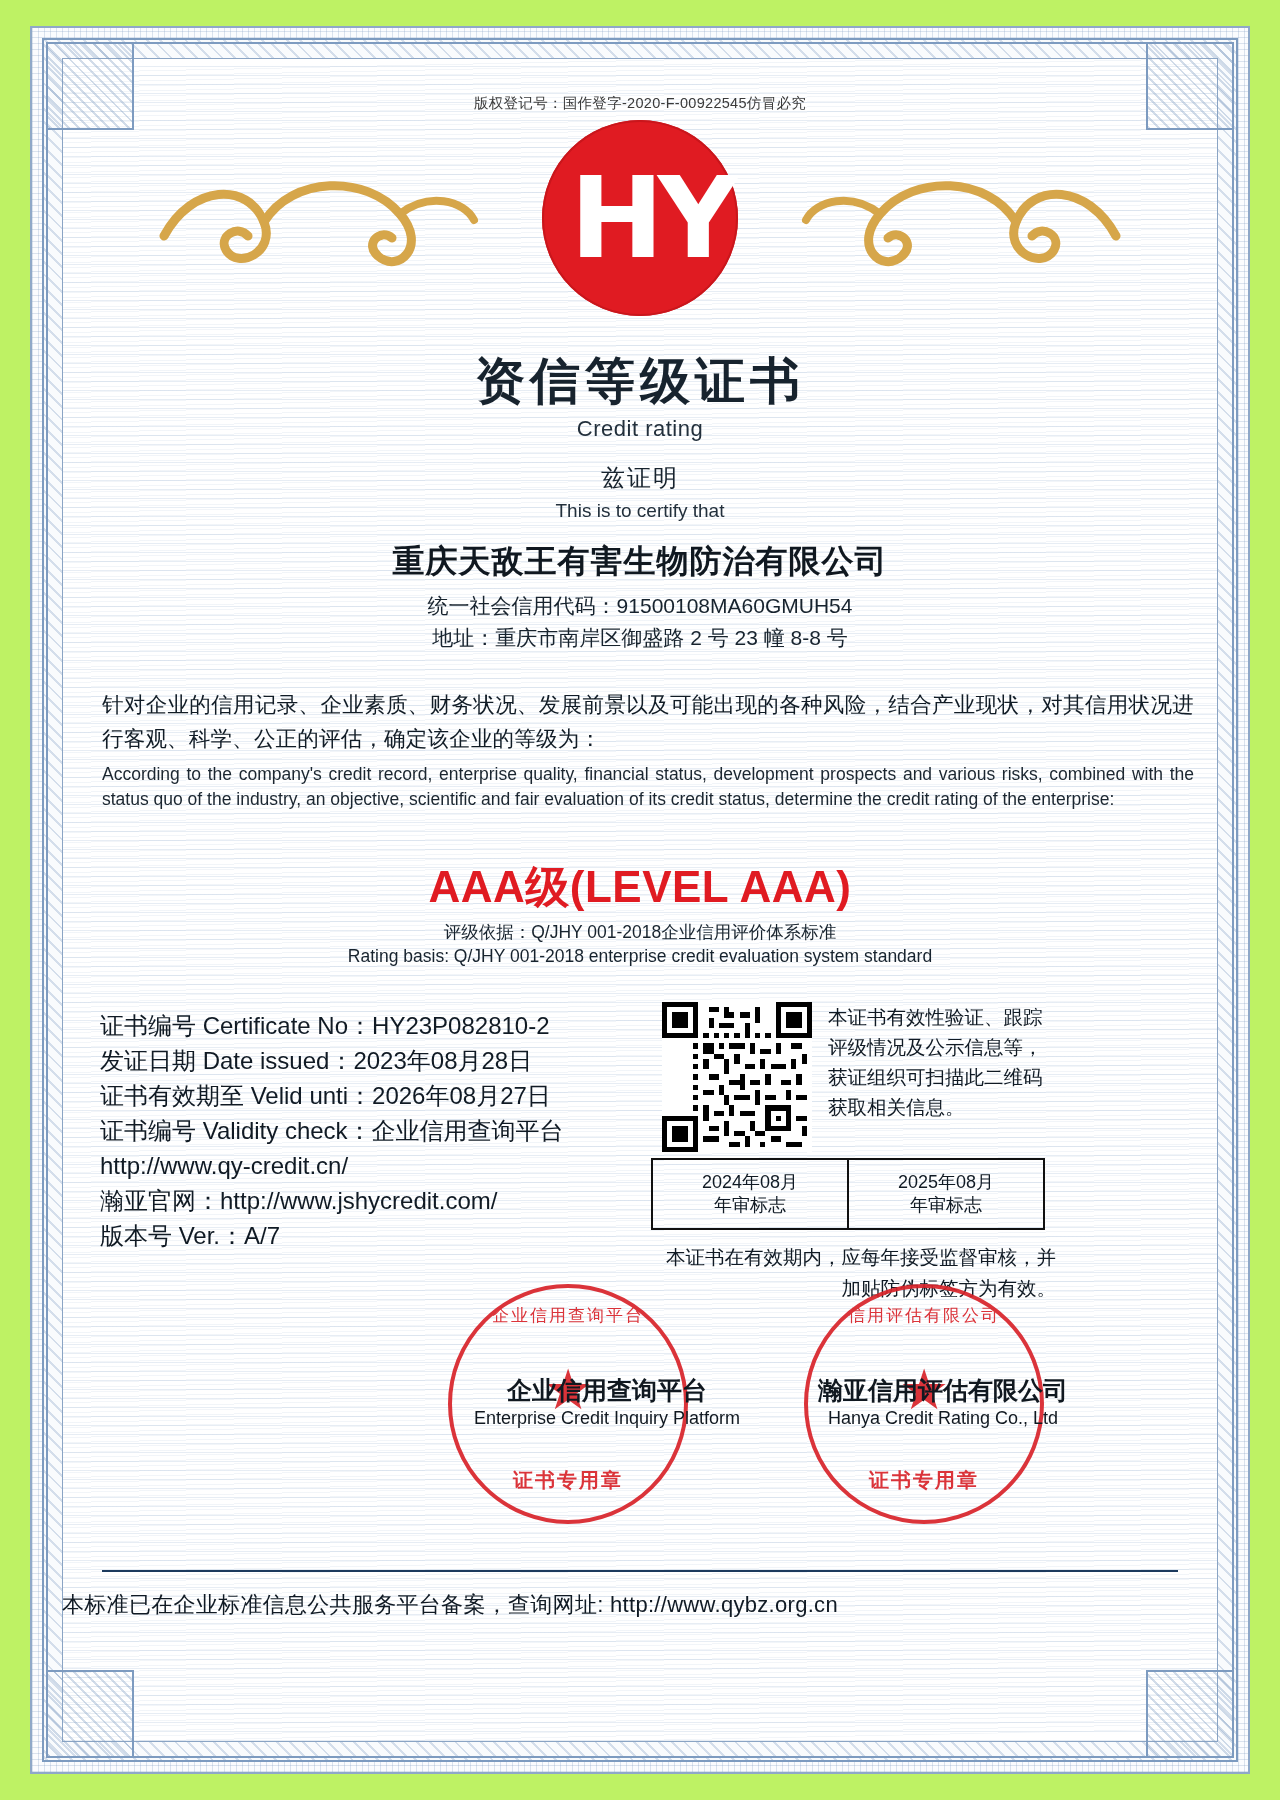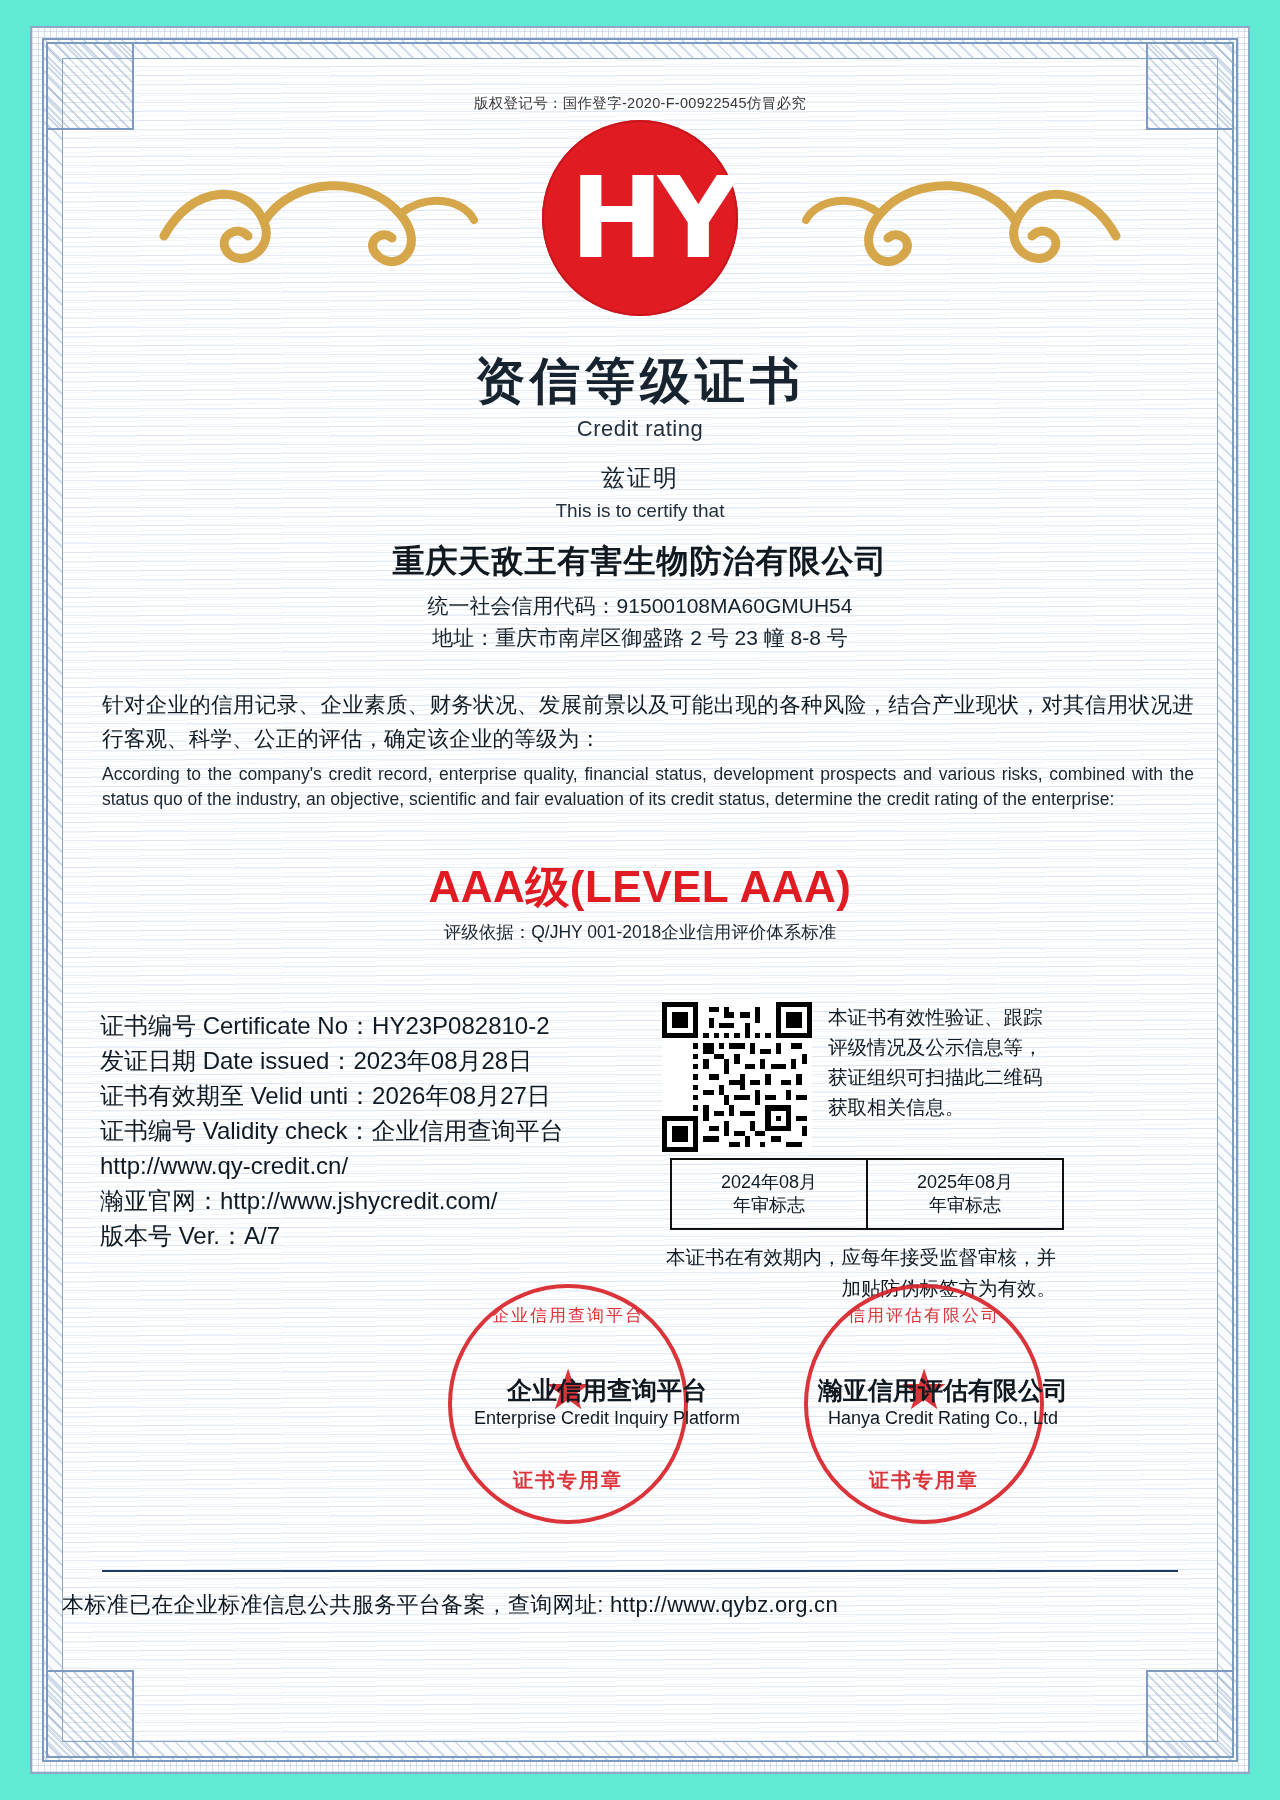"版权登记号：国作登字-2020-F-00922545仿冒必究" .page { background: #5eead4 -> #bef264 }
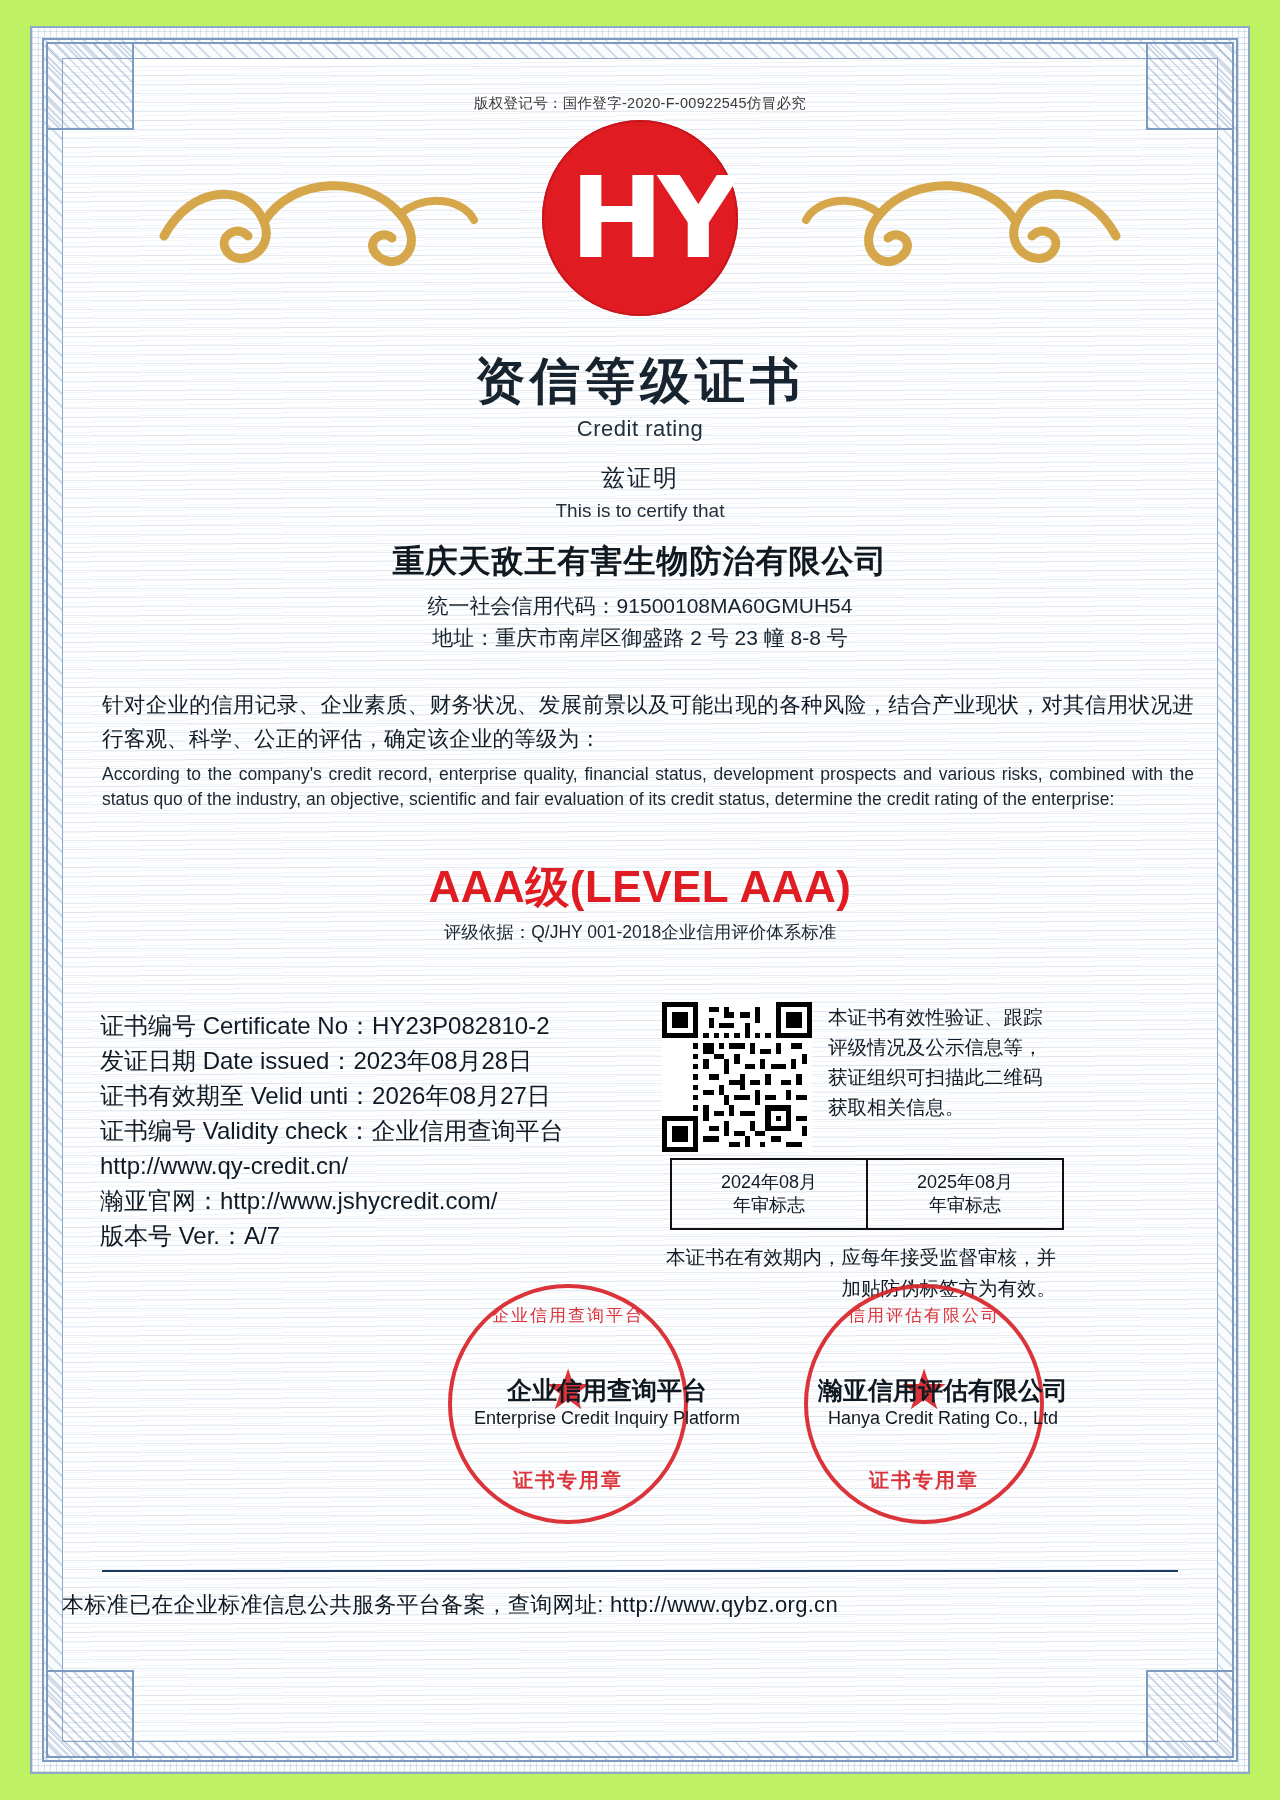"Rating basis: Q/JHY 001-2018 enterprise" div.basis-en { html: none -> <div>Rating basis: Q/JHY 001-2018 enterprise credit evaluation system standard</div> }
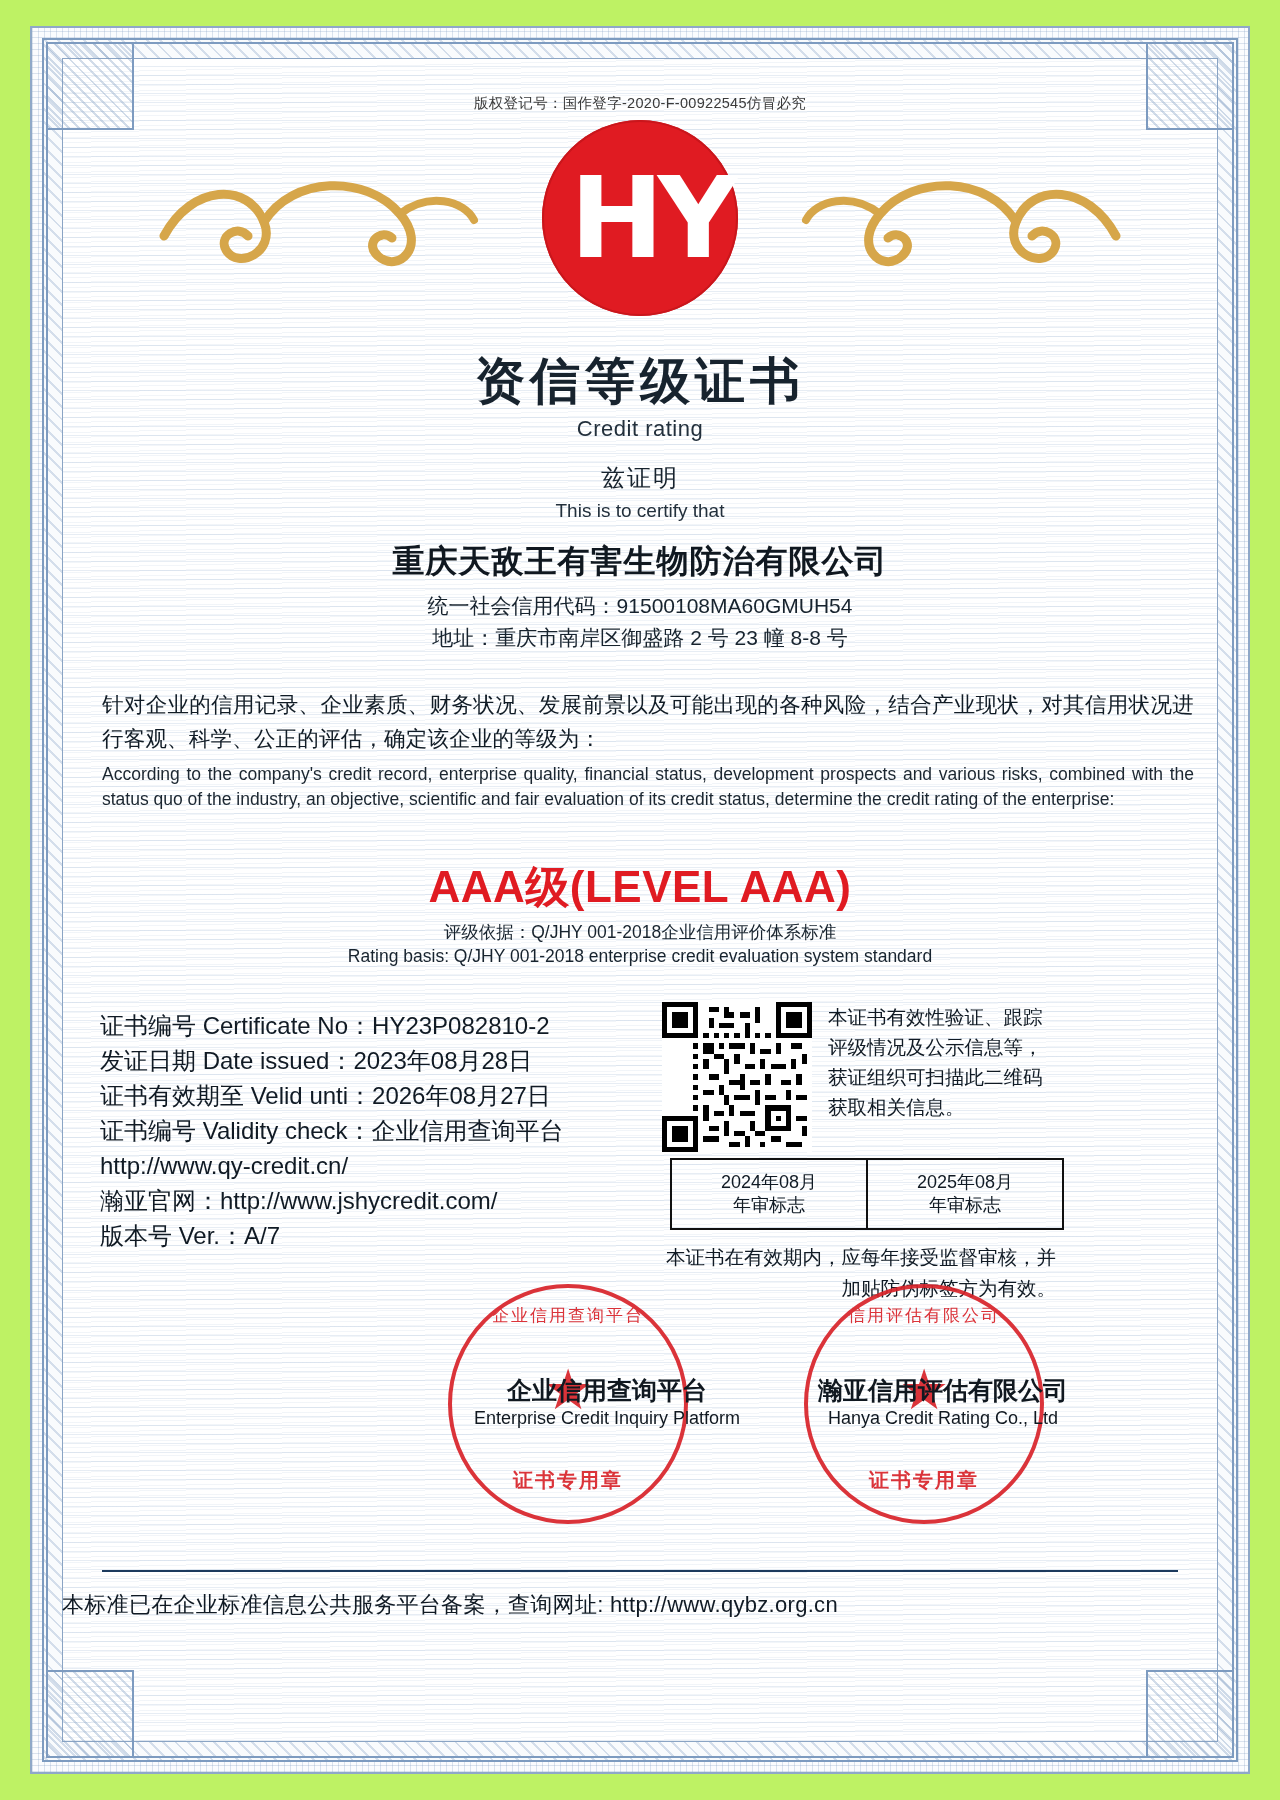"2024年08月" .stamp-boxes { left: 608px -> 589px }
